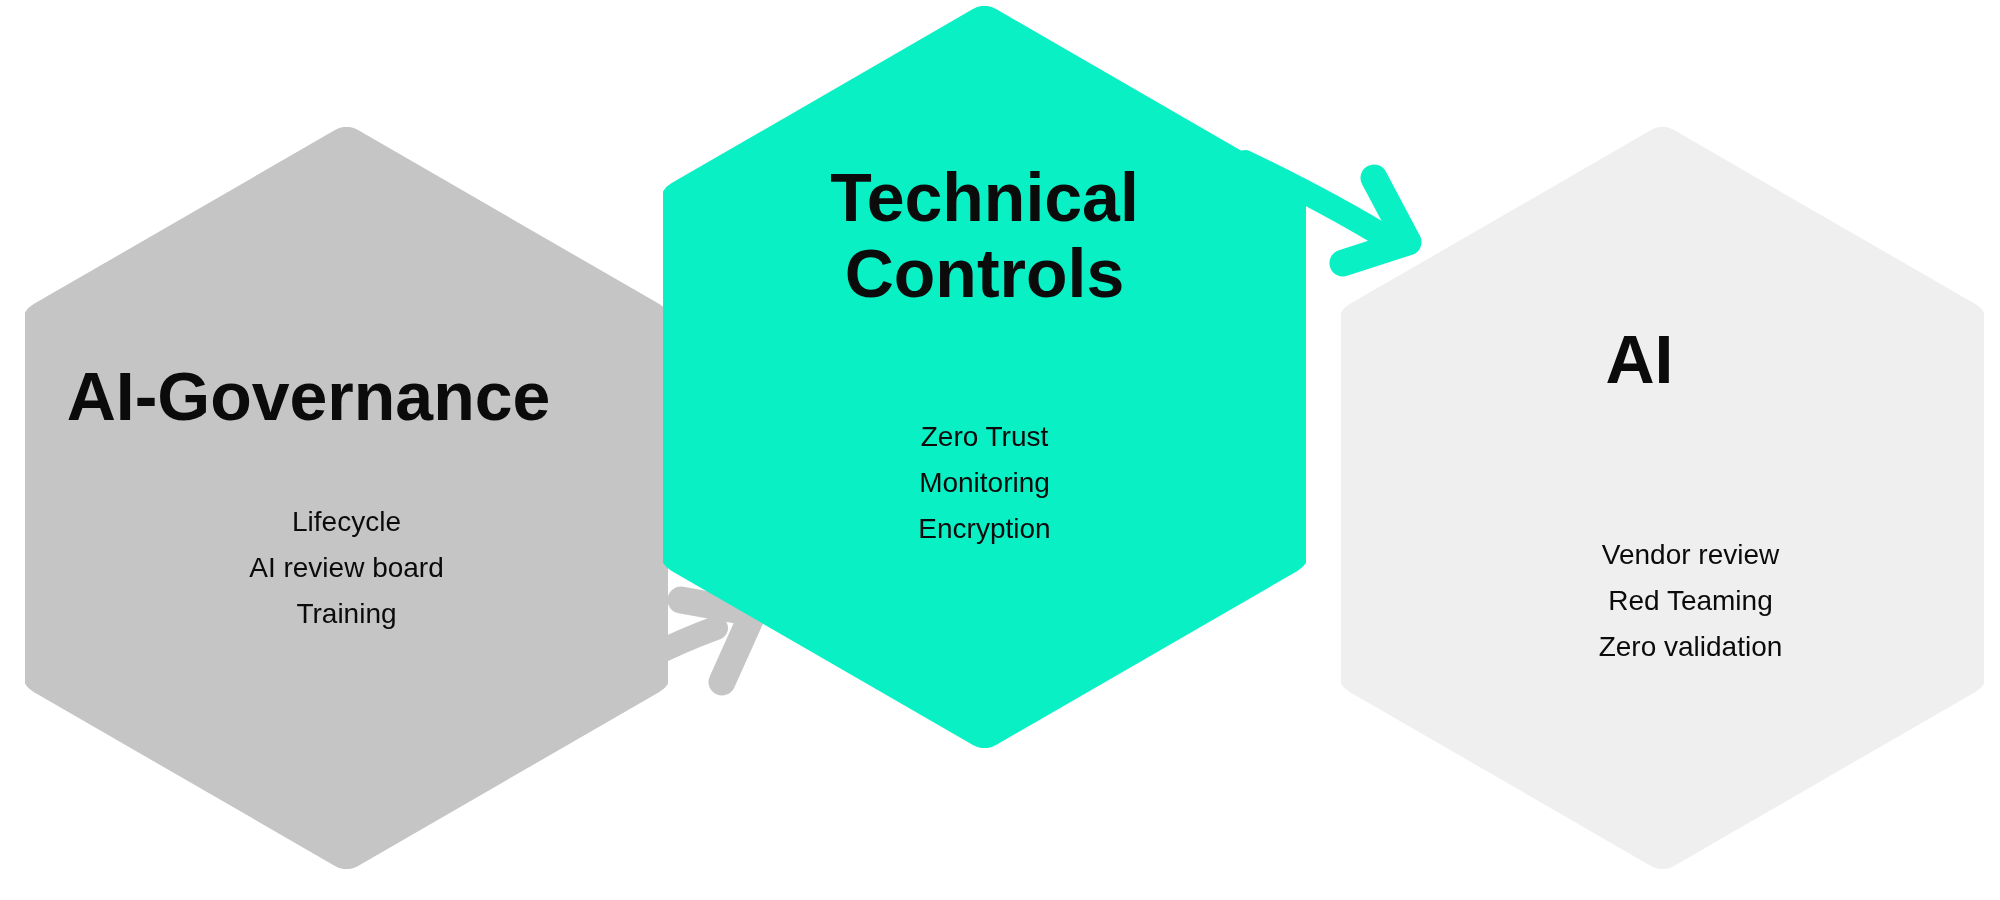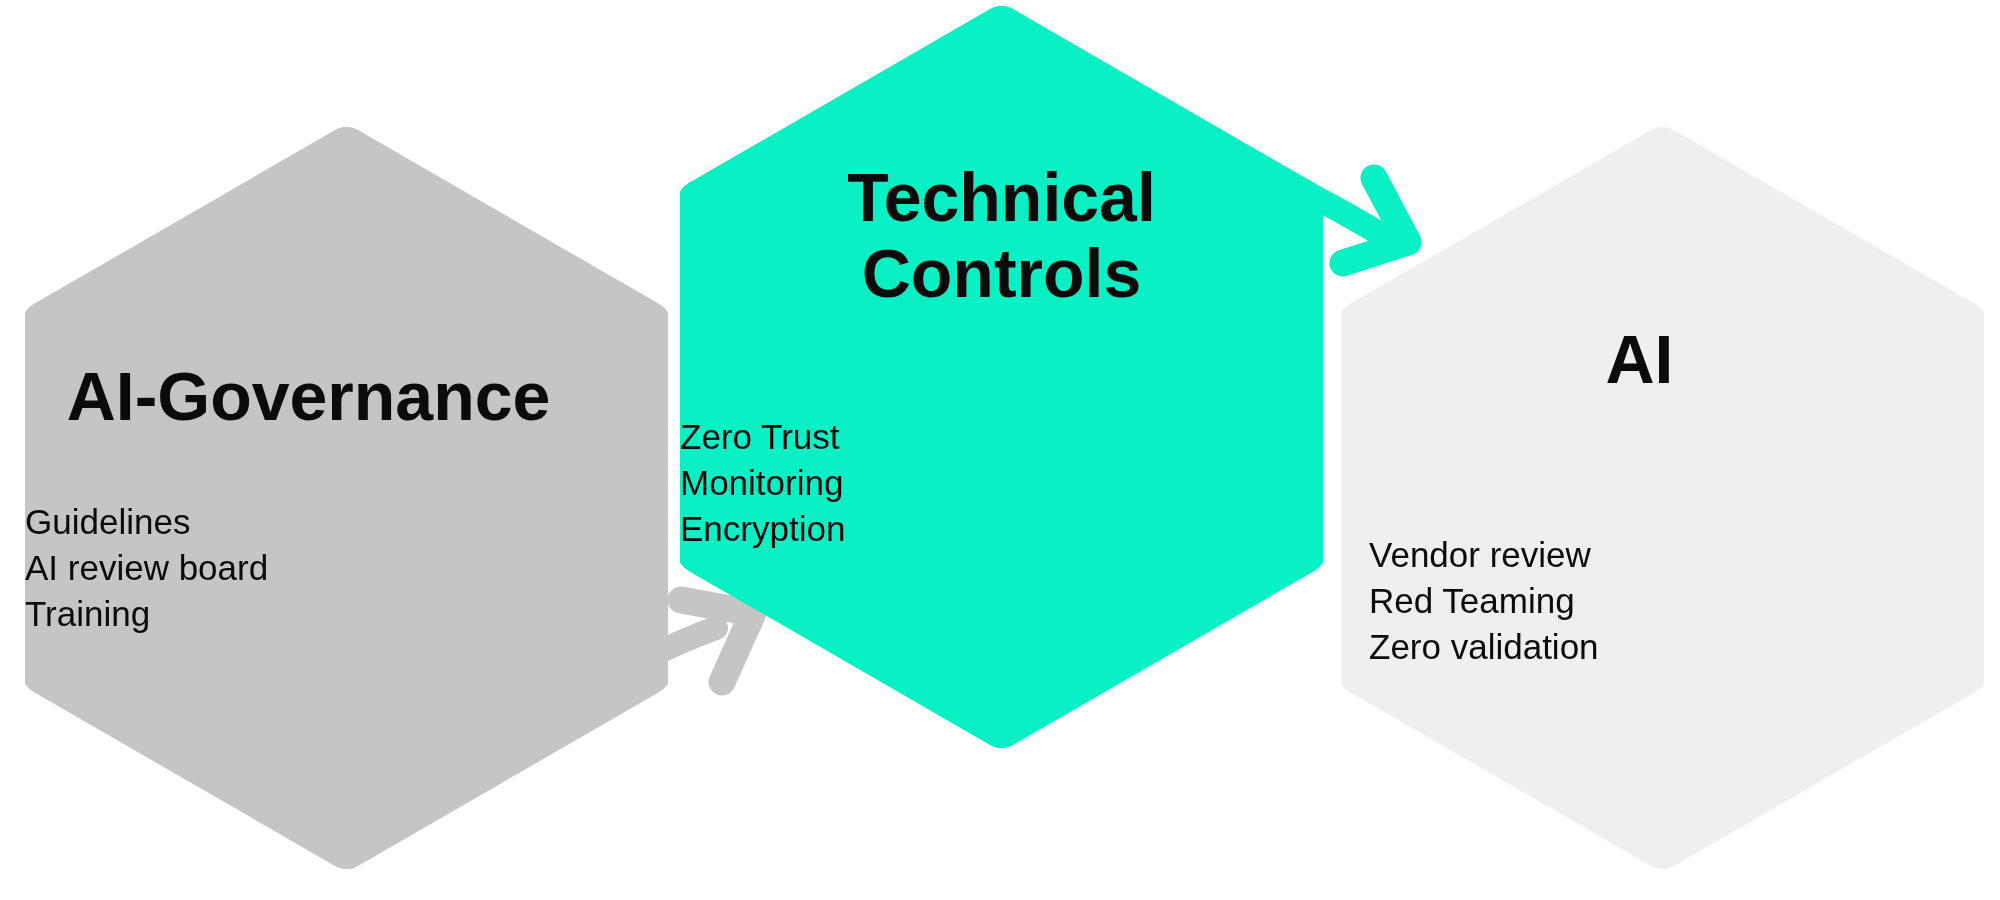"Technical" .hex-mid { left: 680px -> 663px }
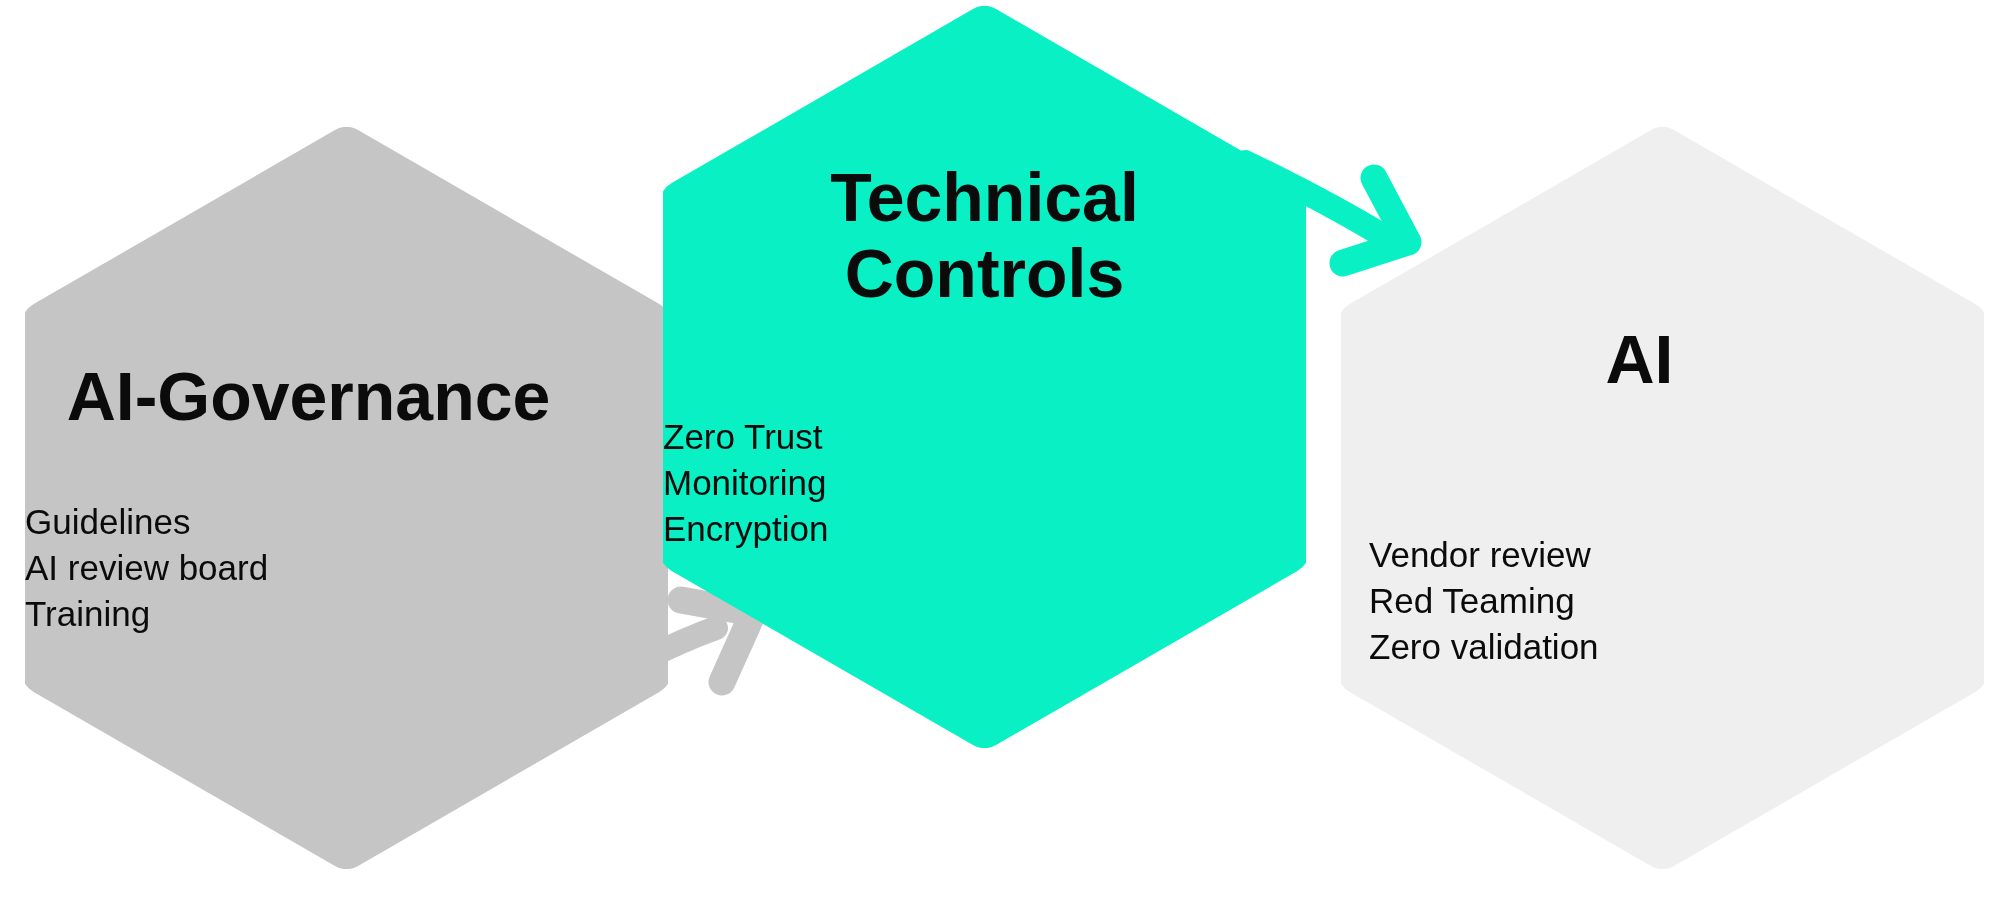"Zero Trust" .hex-items { font-size: 35px -> 28px; text-align: none -> center }
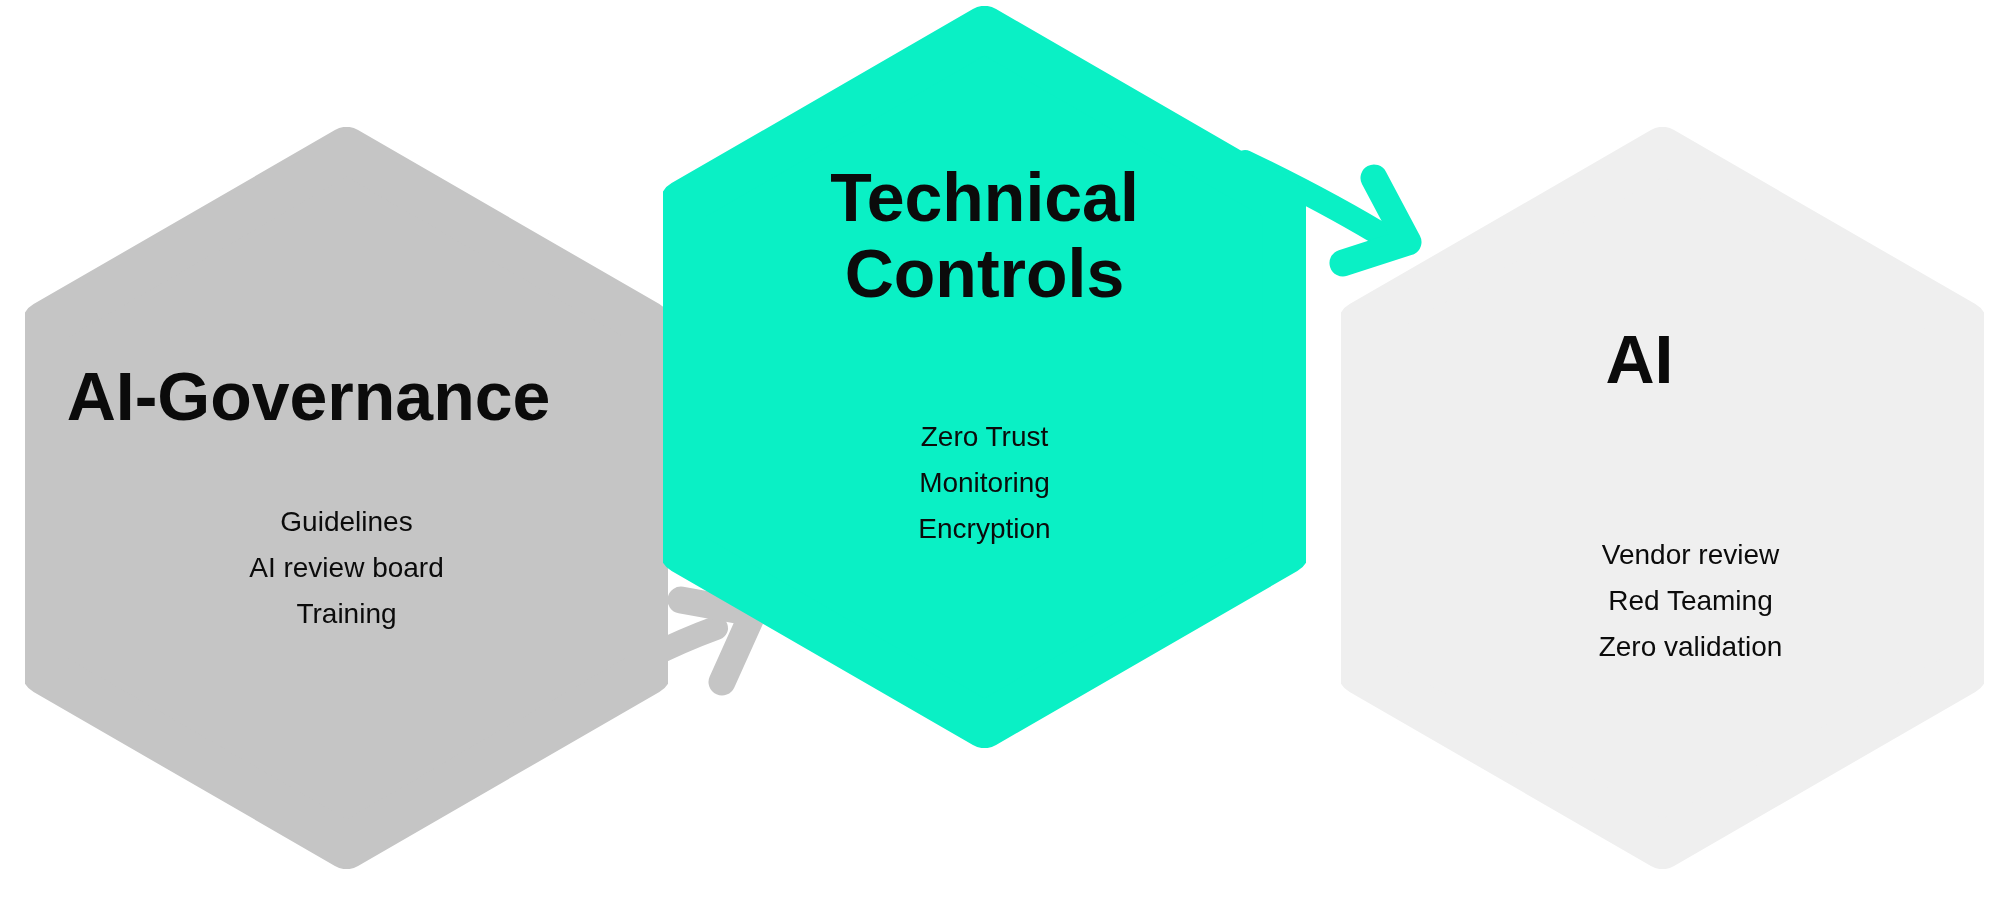"Guidelines" div { text: Guidelines -> Lifecycle }
